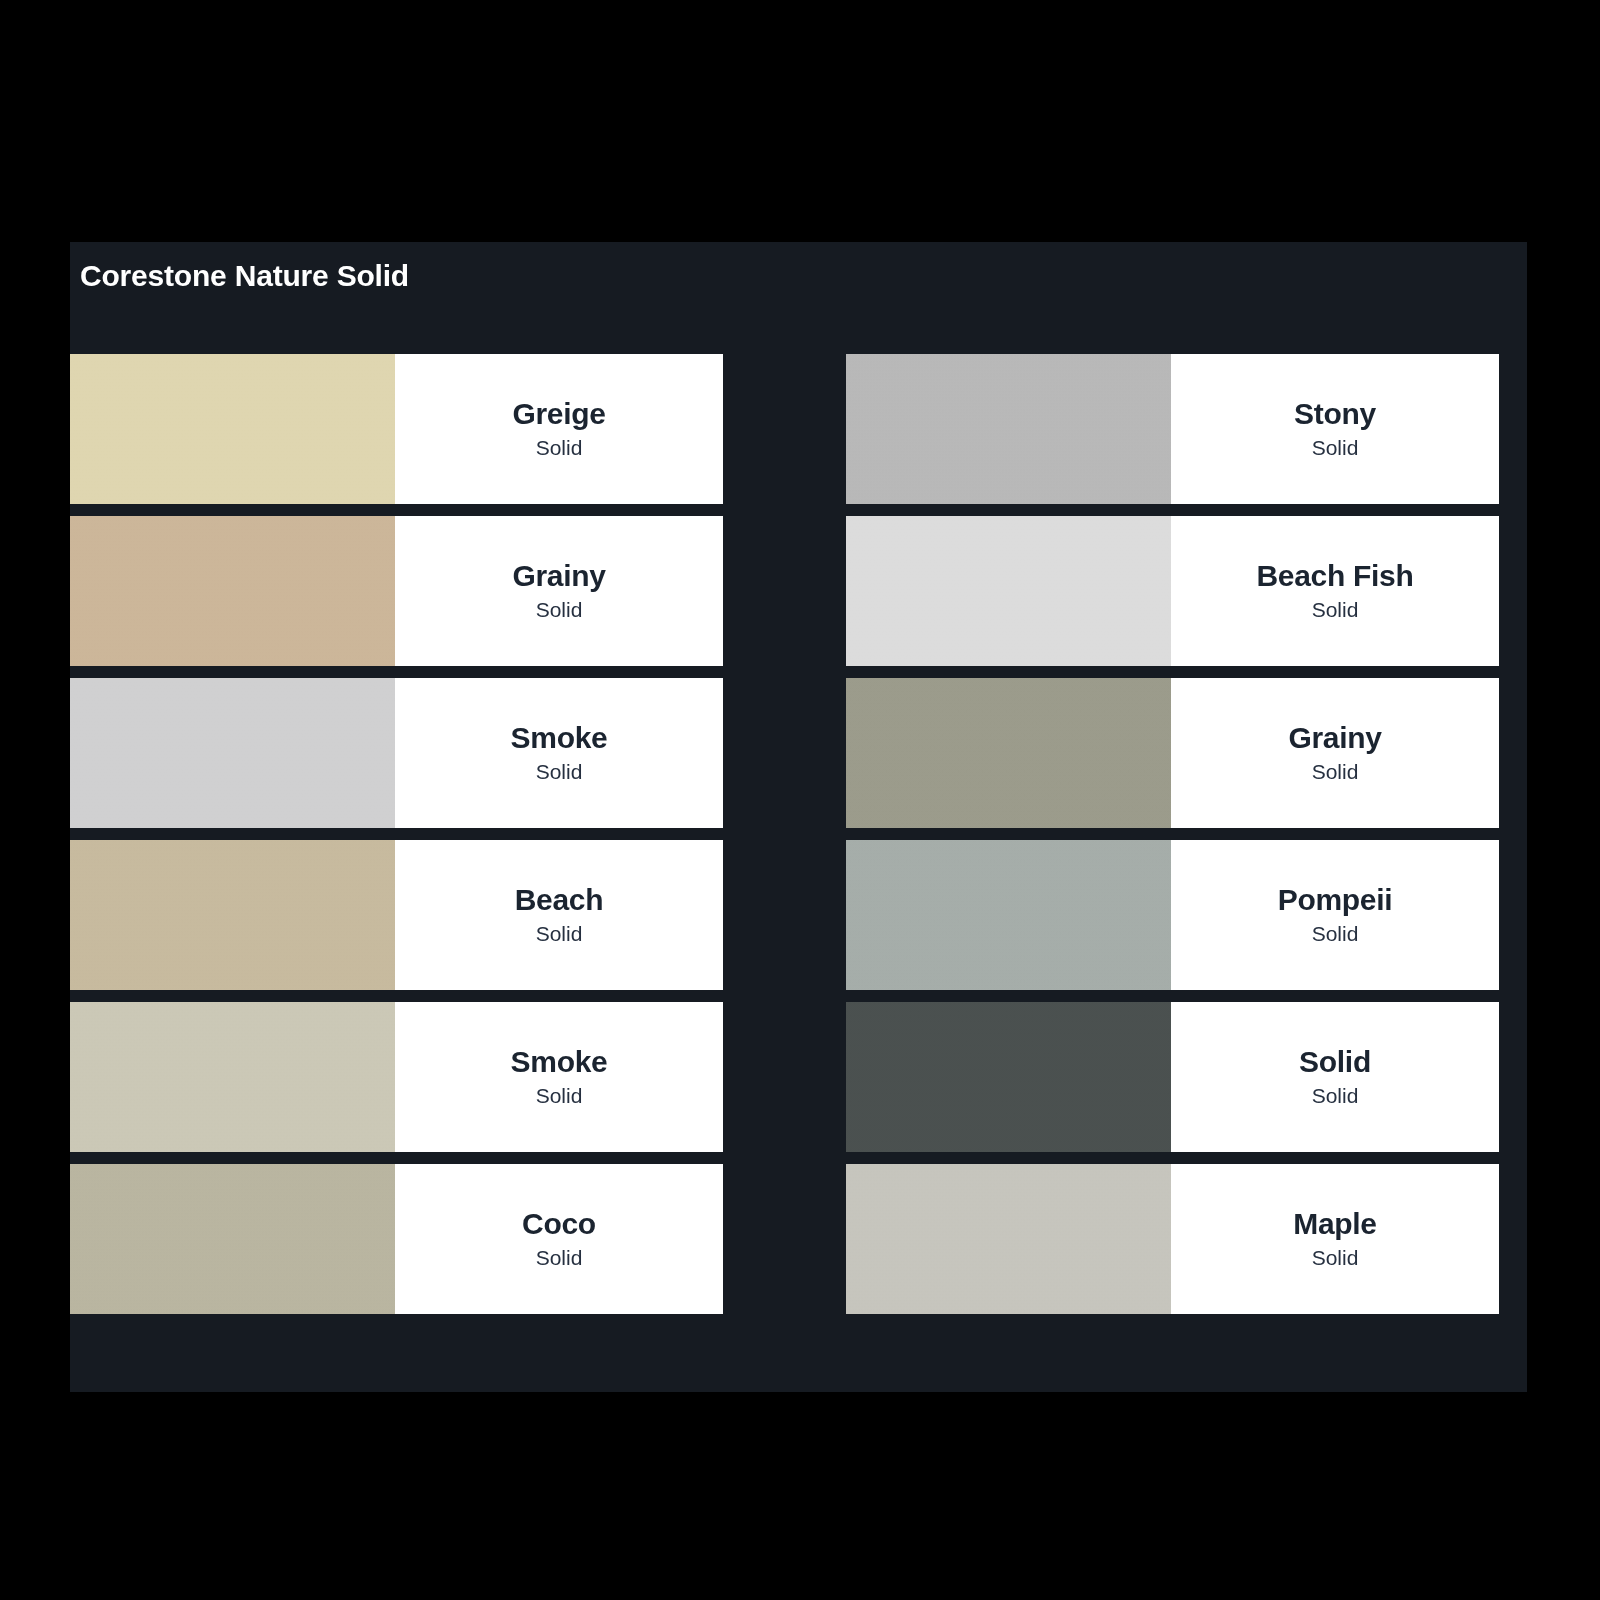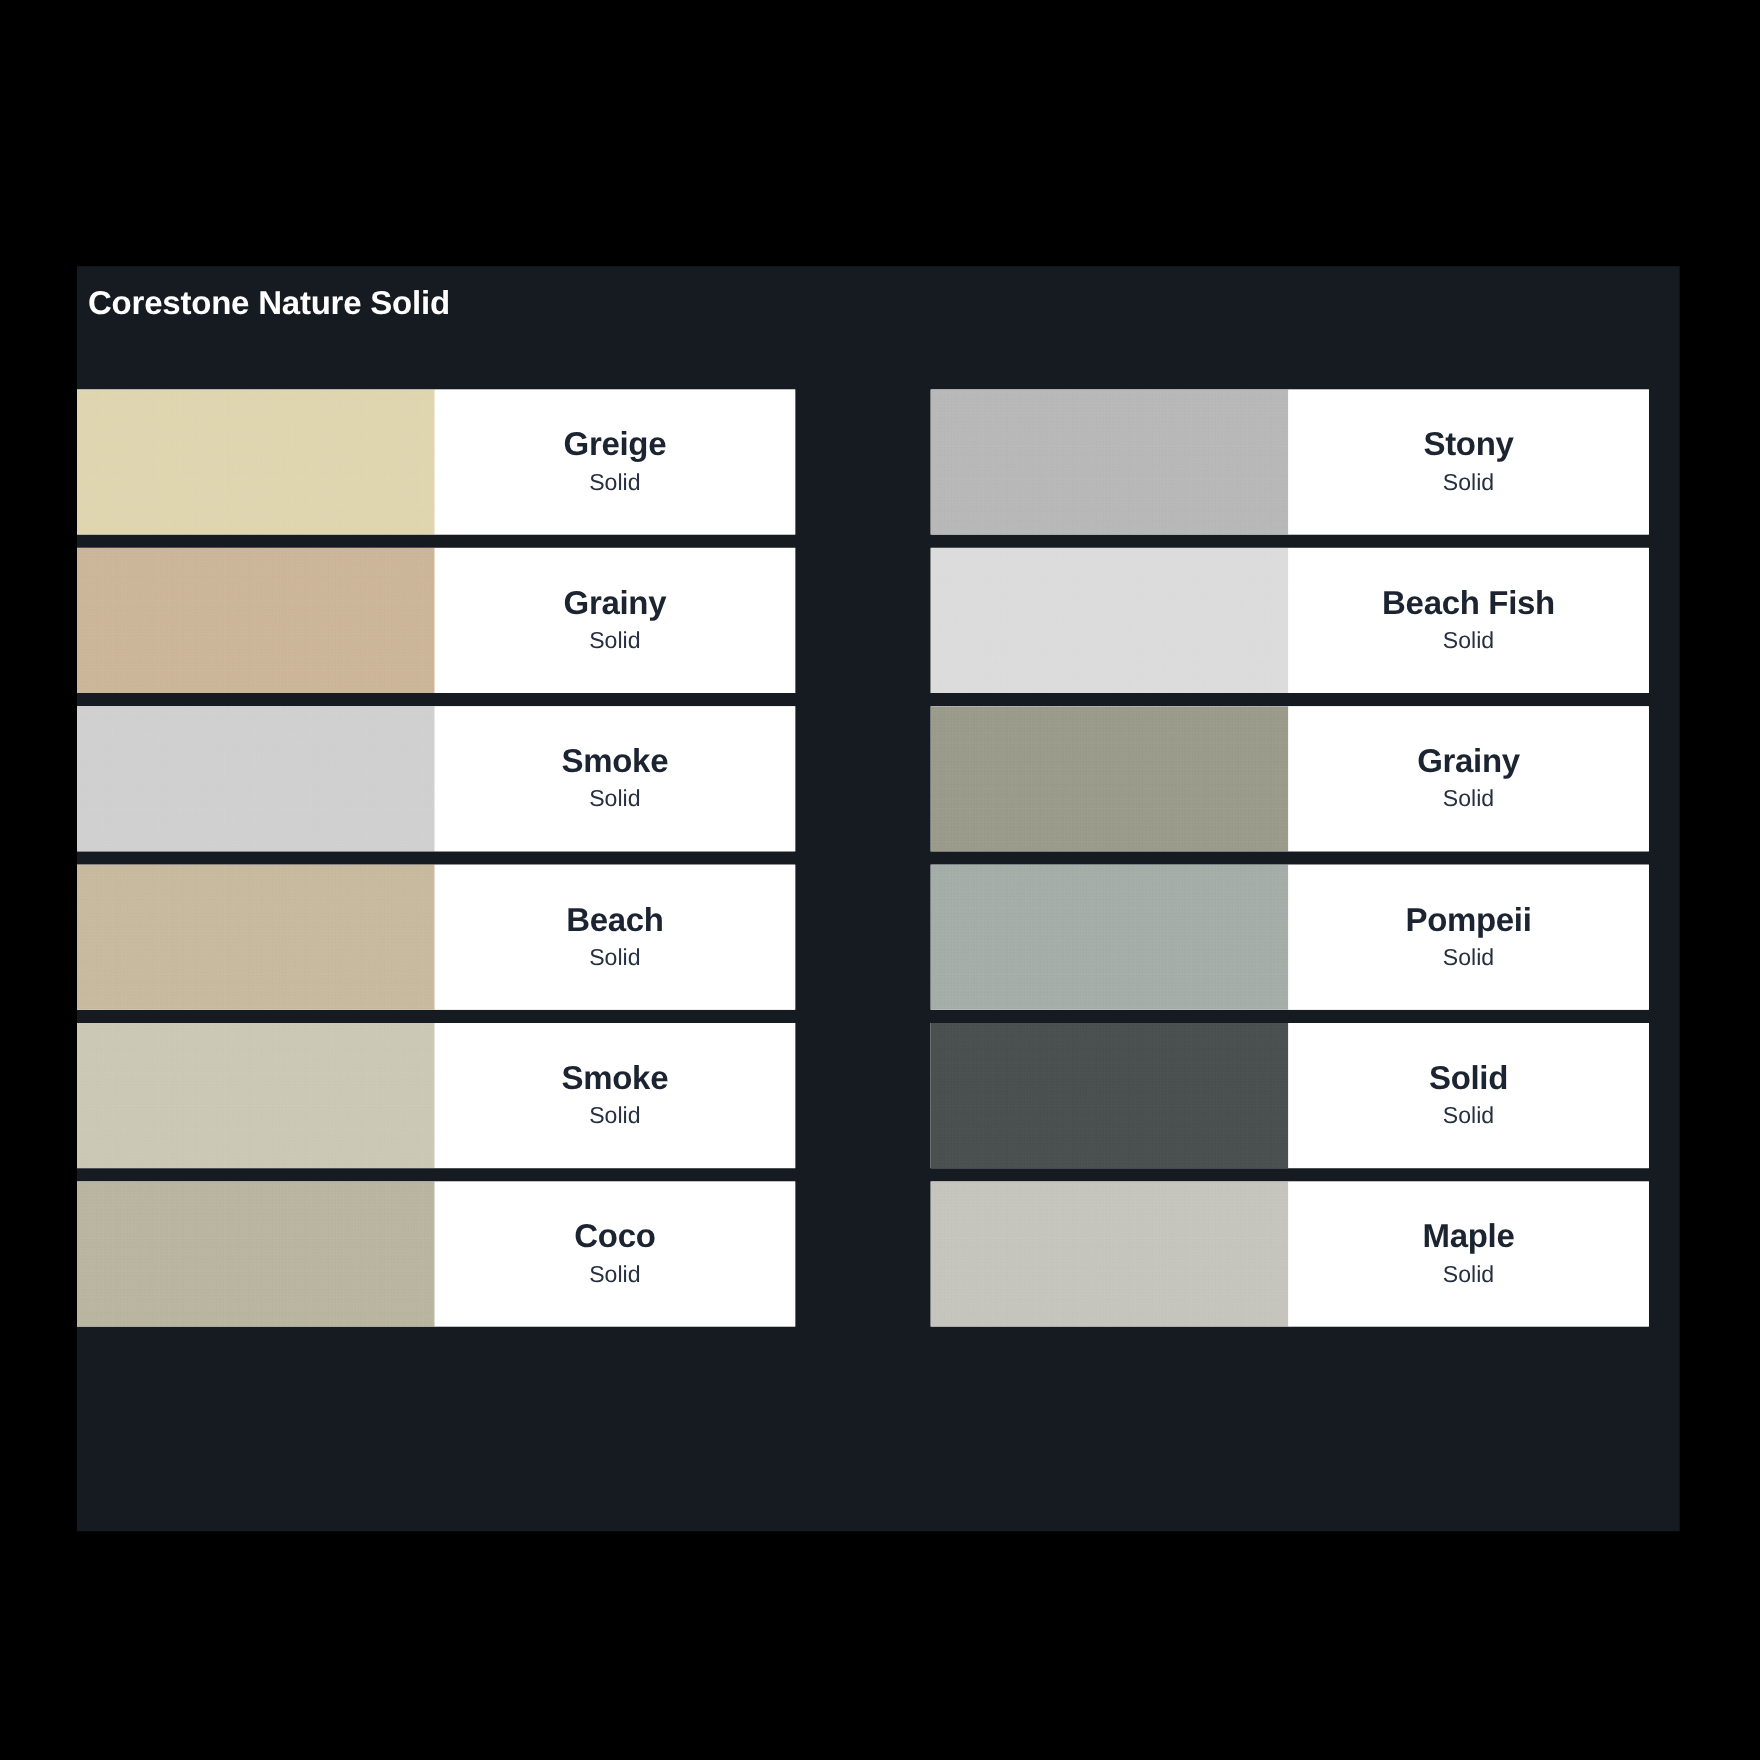"Greige" .swatch-card { height: 132px -> 150px }
